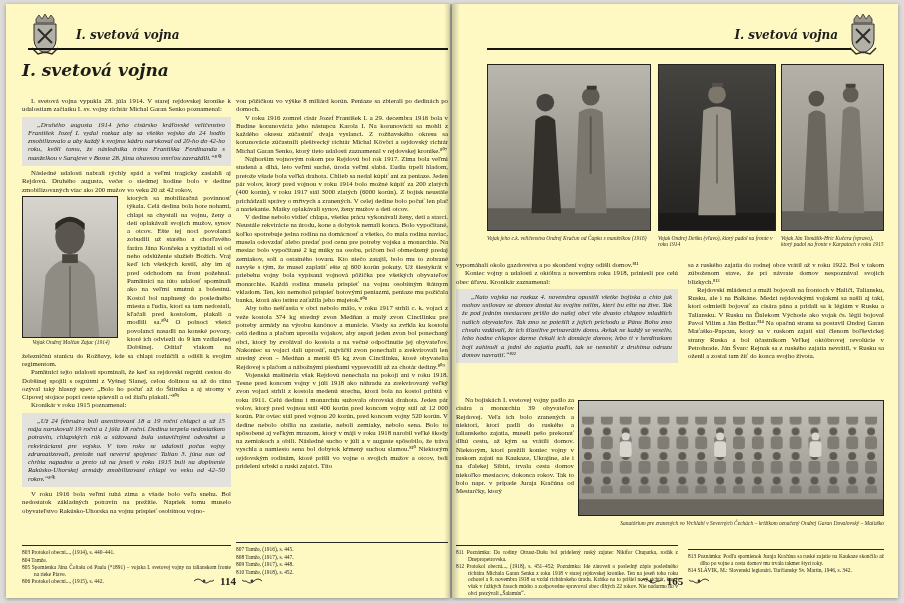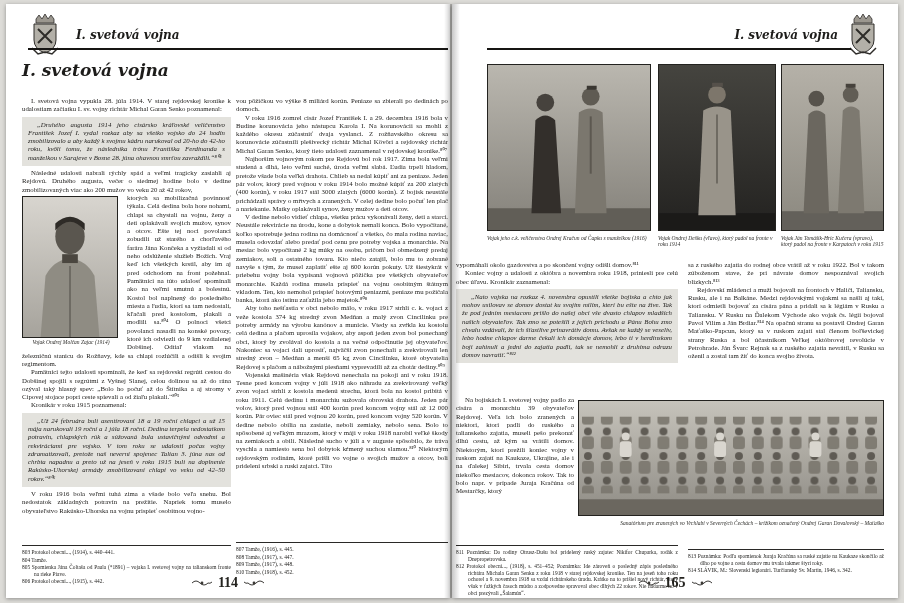"I. svetová vojna" .page { background: #ffffff -> #fef9c3 }
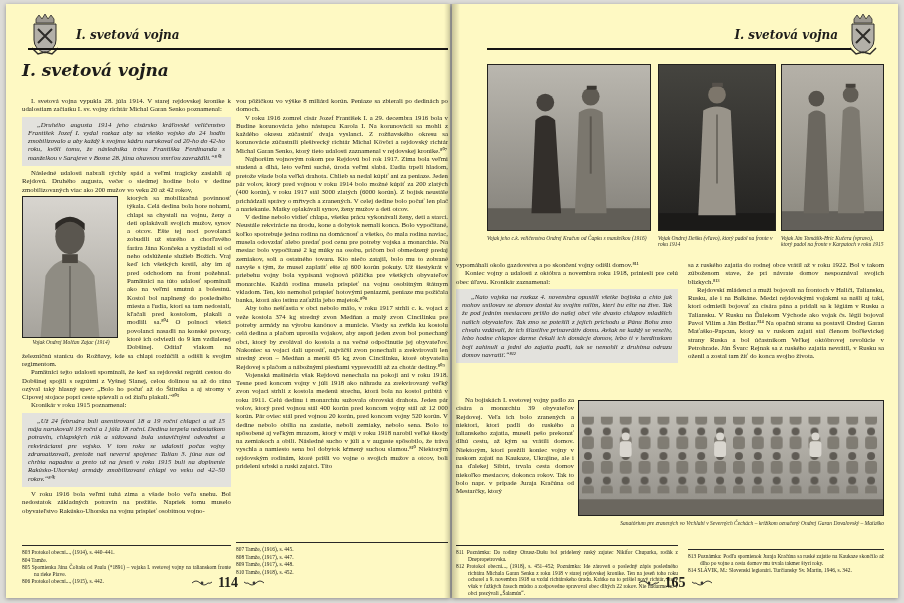"114" .pagenum-row { font-size: 14px -> 11px }
